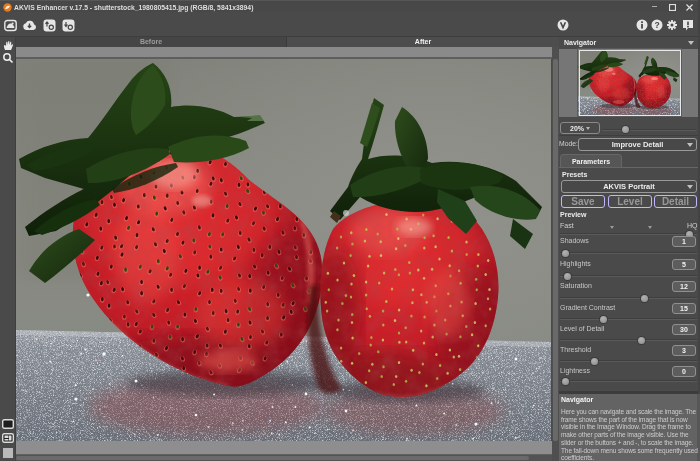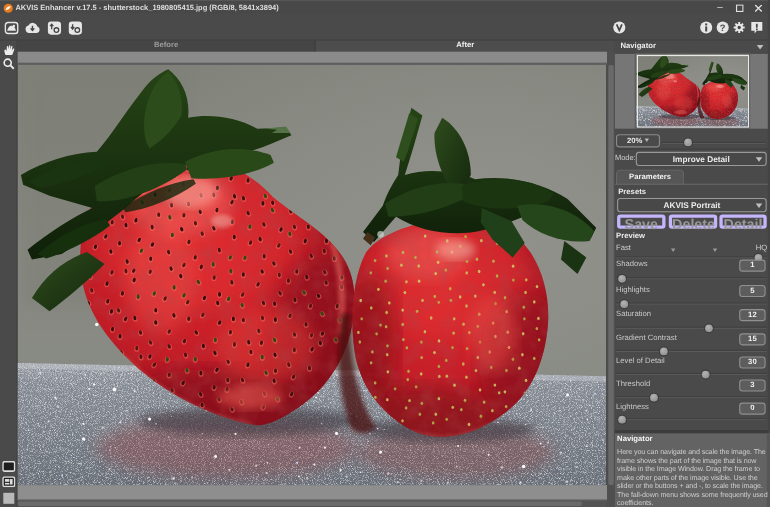"Save" .pbtn { border: 3px solid #c4b5fd -> 1px solid #c4b5fd; font-size: 13px -> 10px }
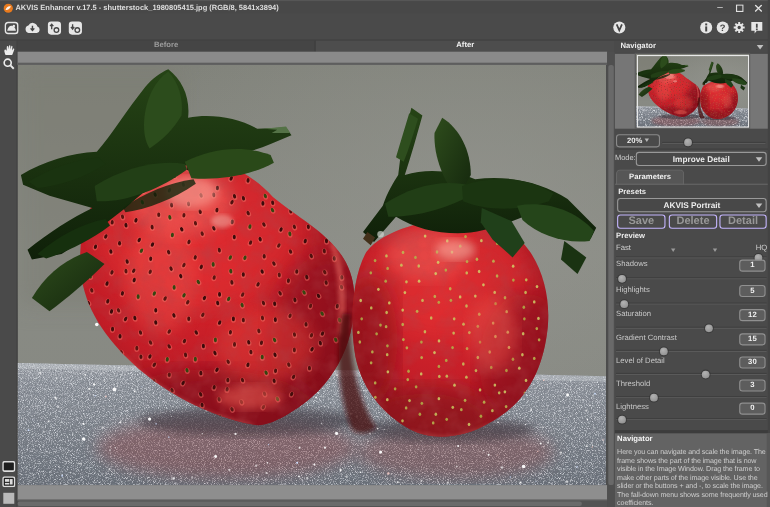"Delete" div.abs { text: Delete -> Level }
